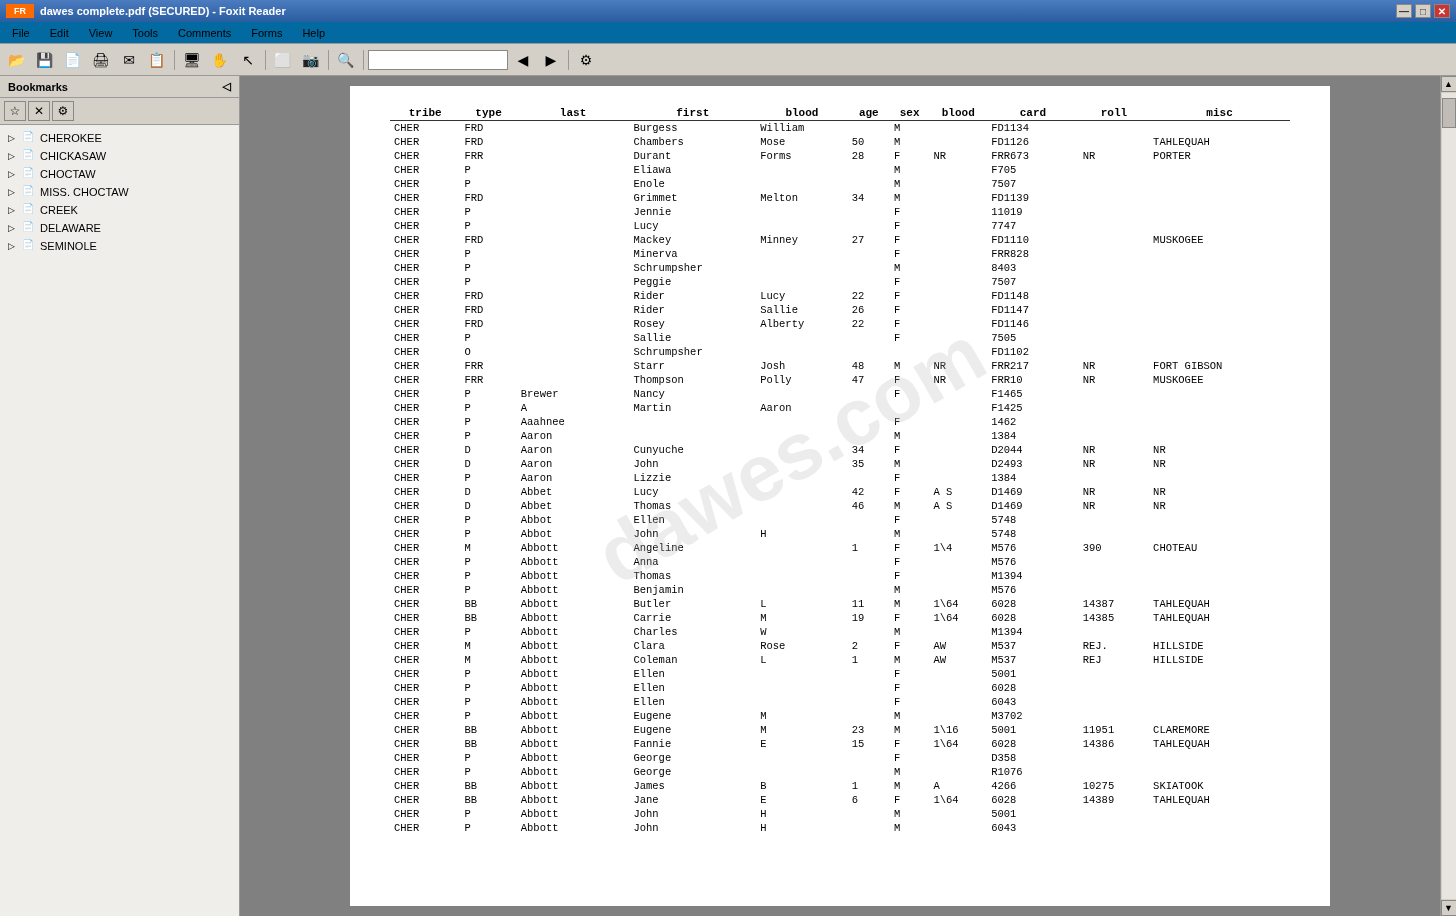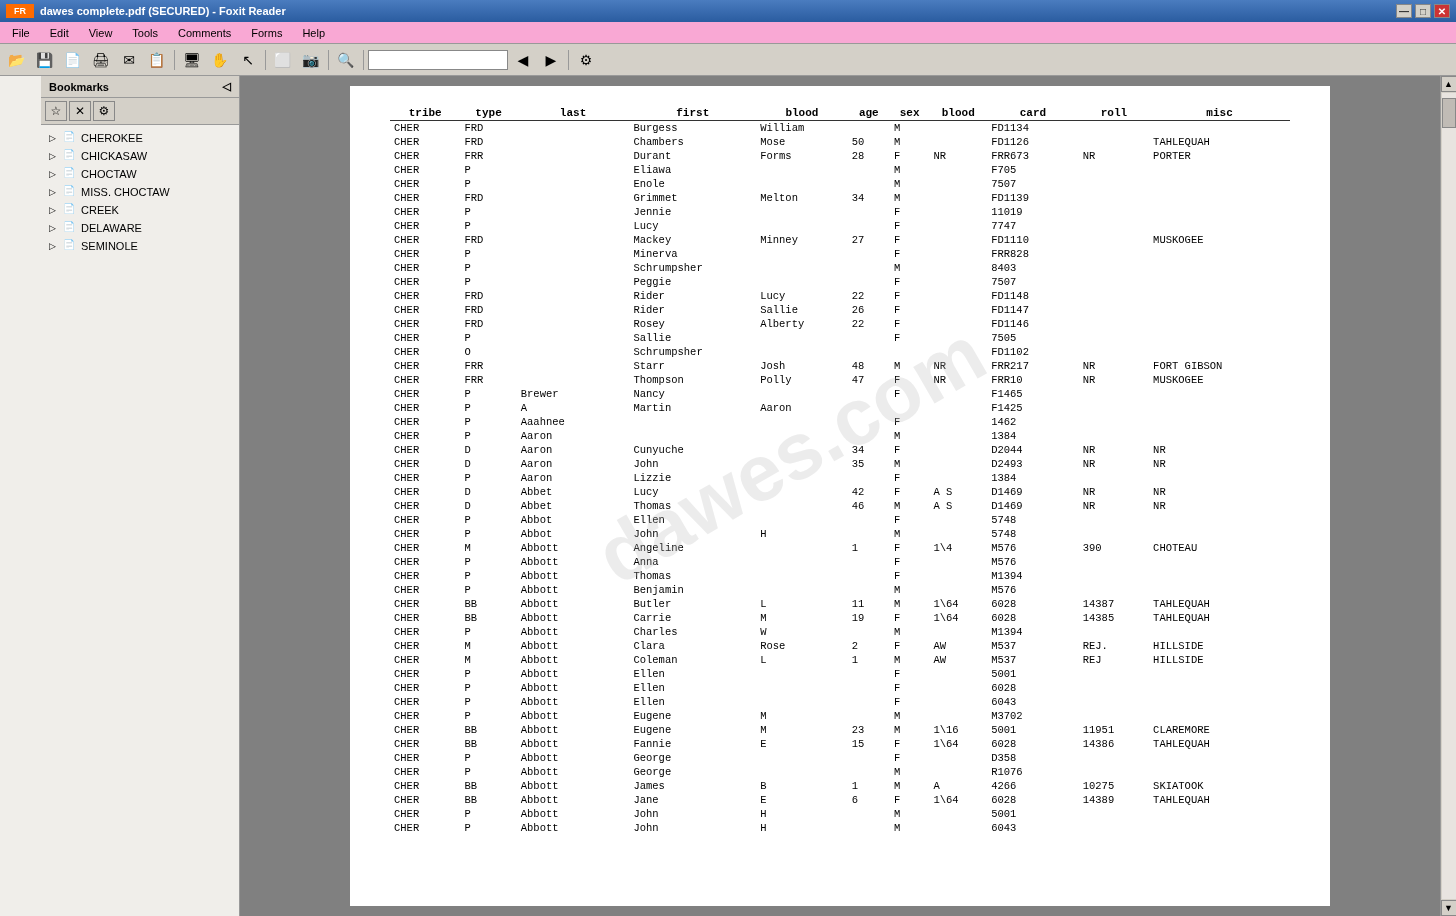"File" .menu-bar { background: #f9a8d4 -> #0369a1 }
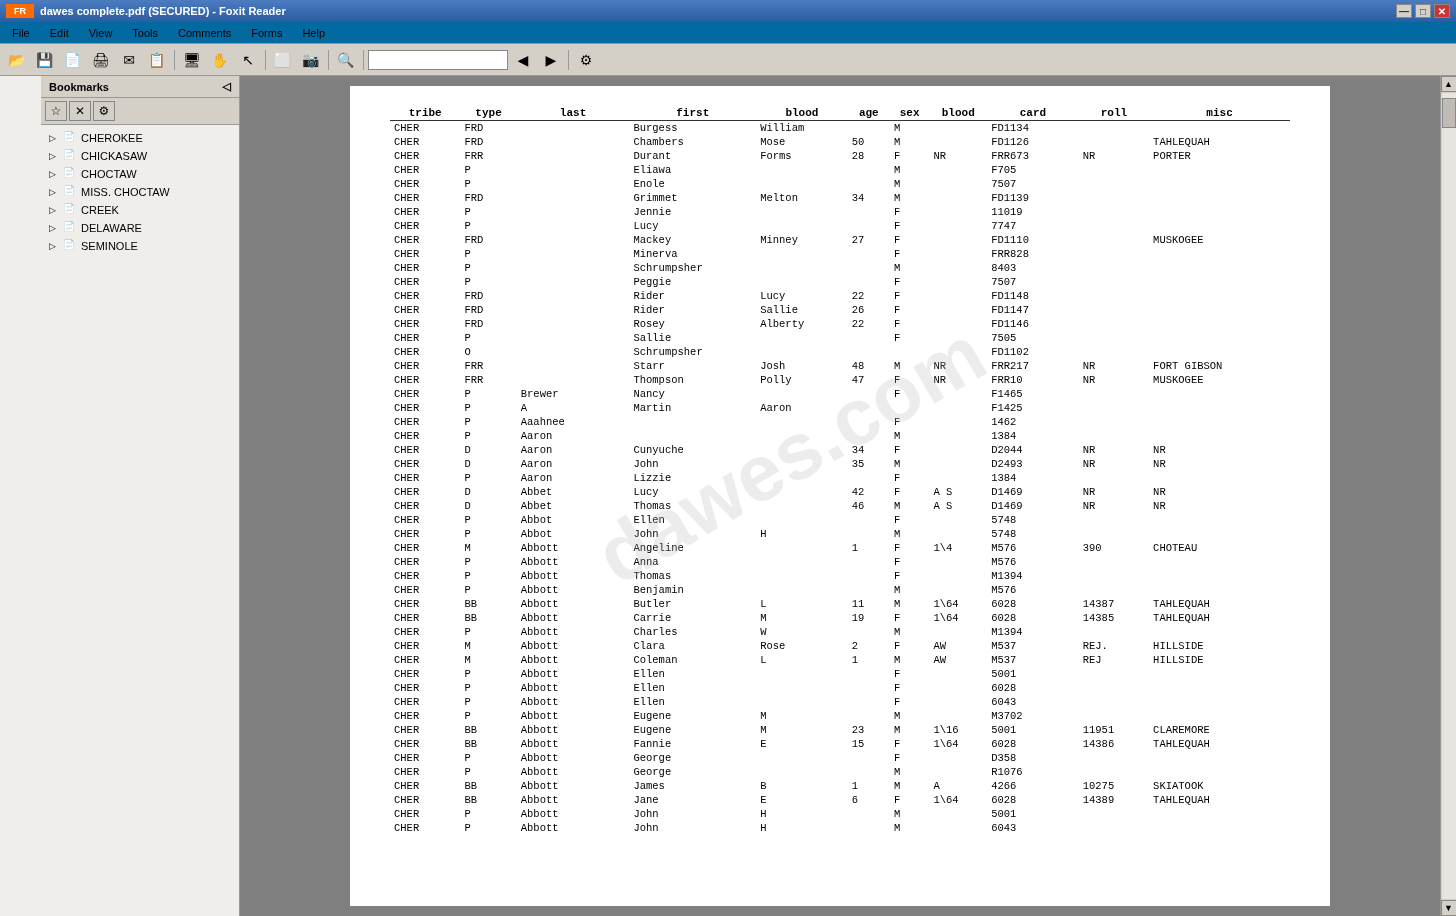"Bookmarks" .sidebar { padding-left: 41px -> none }
